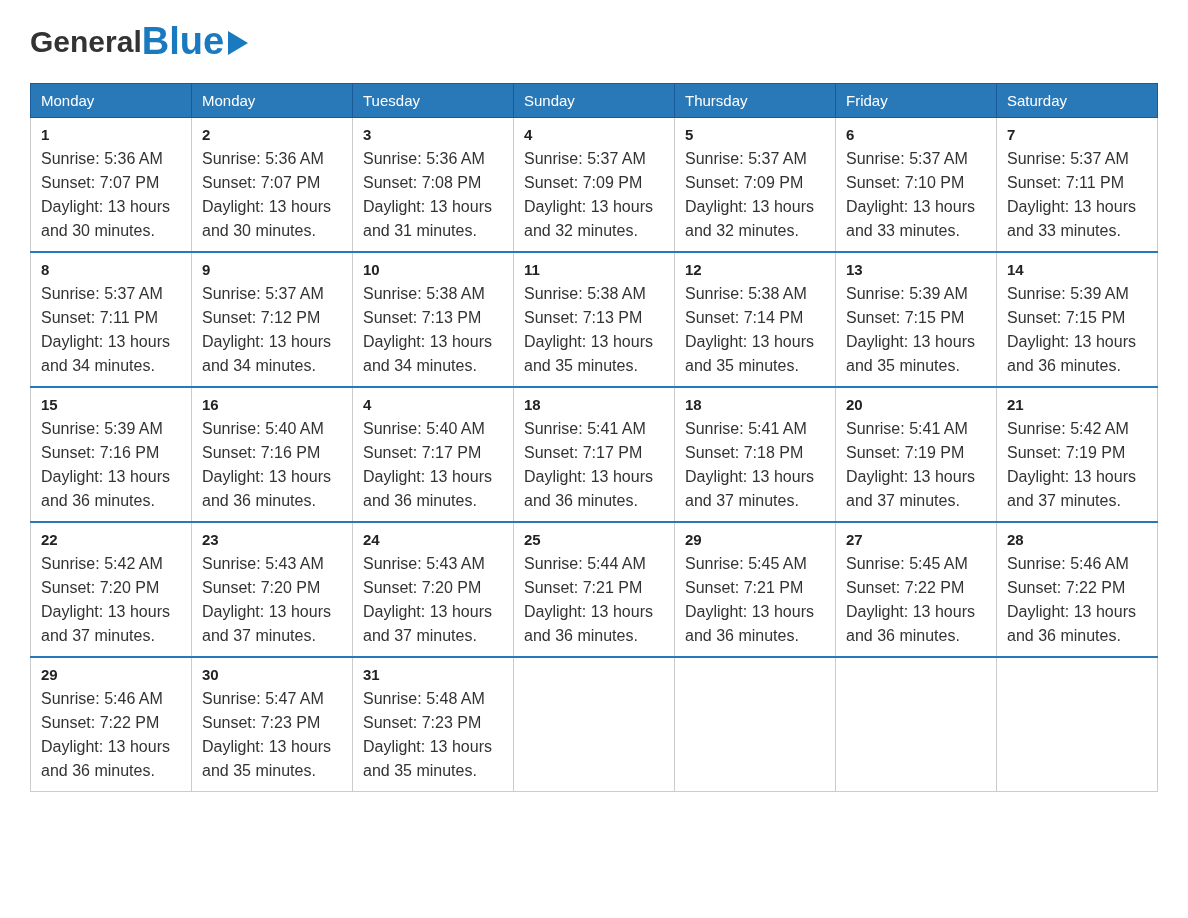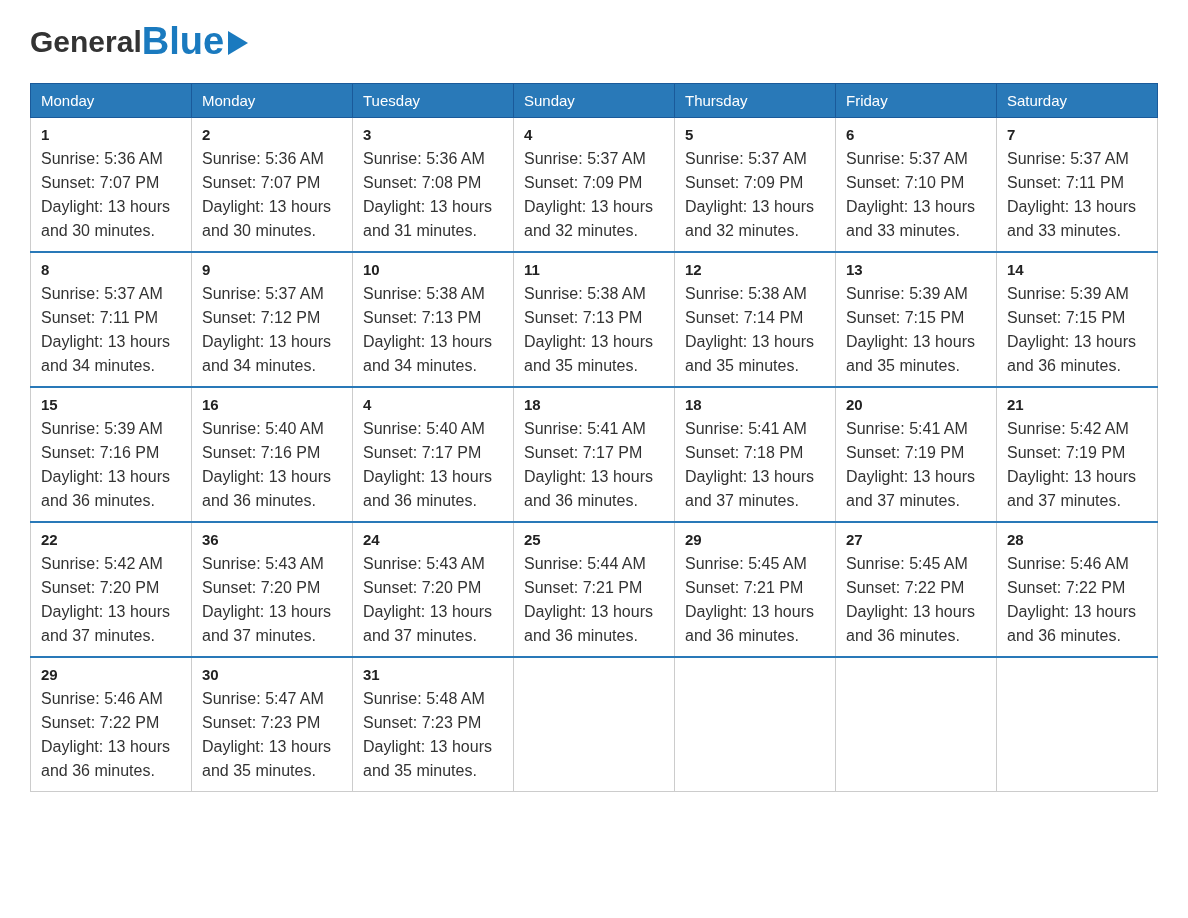"36" span.day-num { text: 36 -> 23 }
